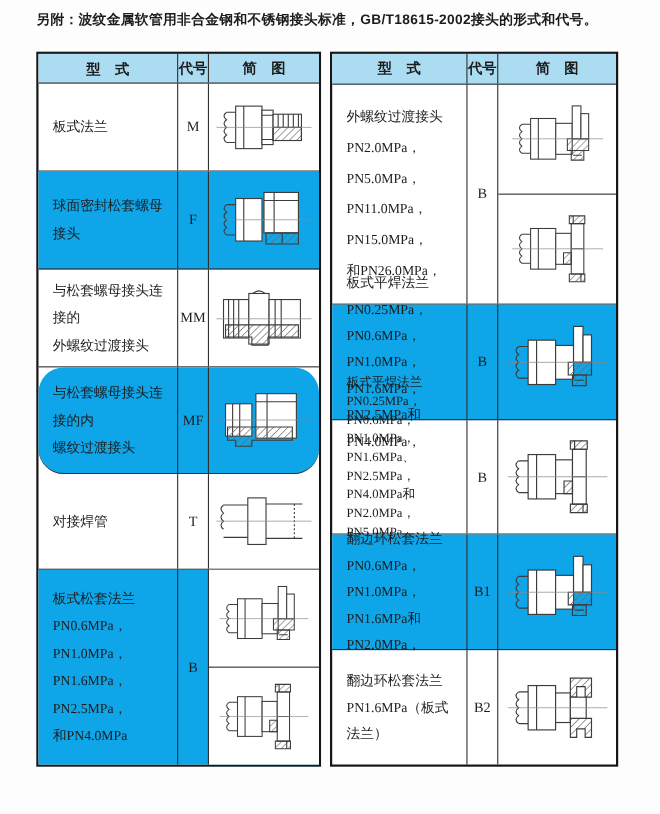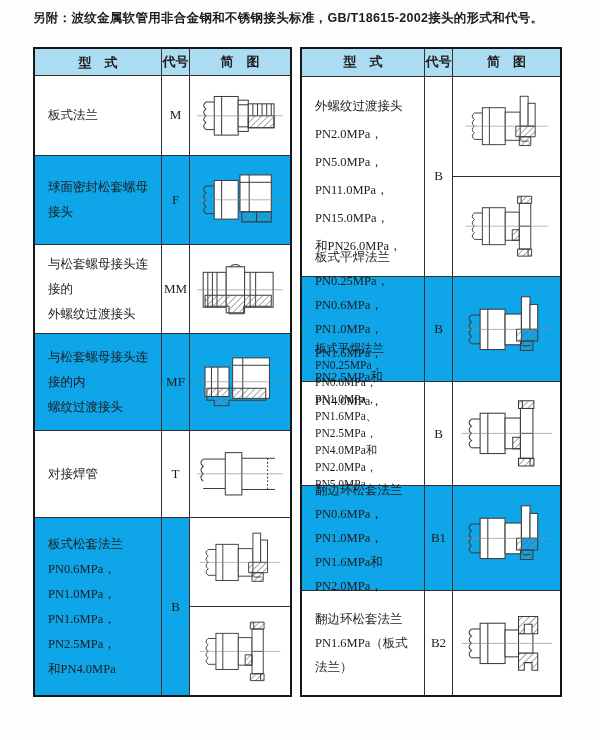"与松套螺母接头连接的内" div.row { border-radius: none -> 23px }
